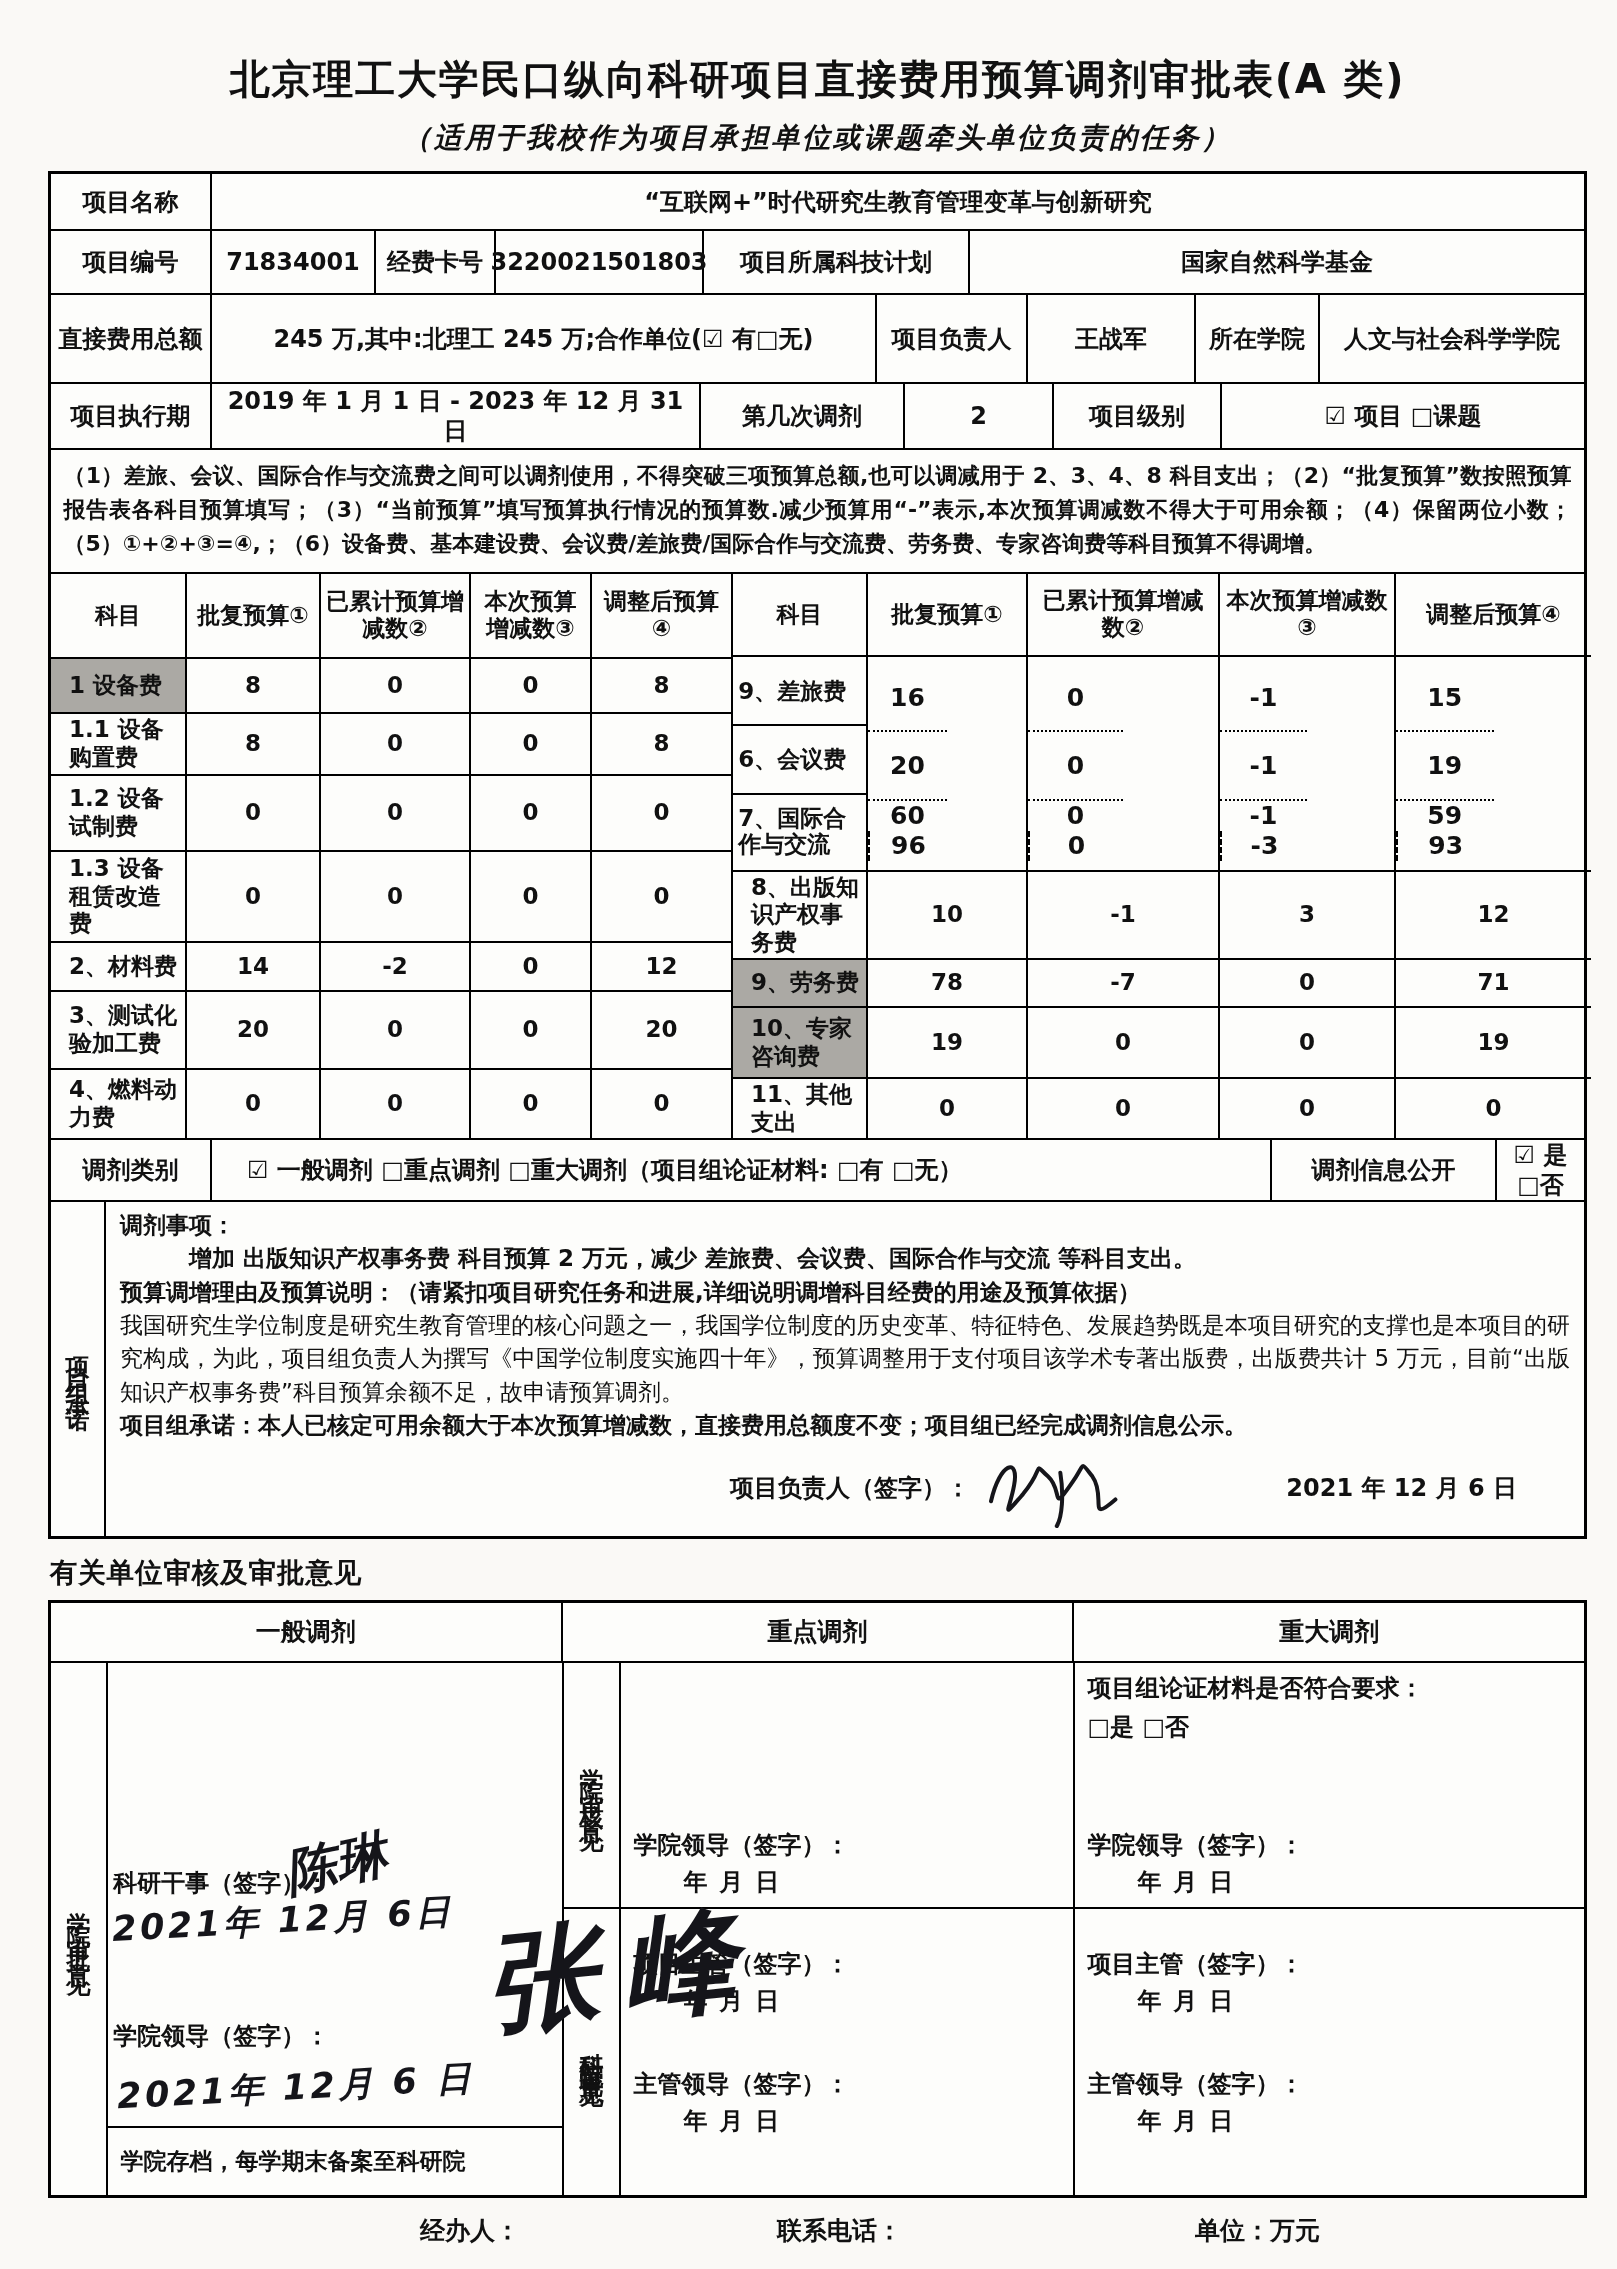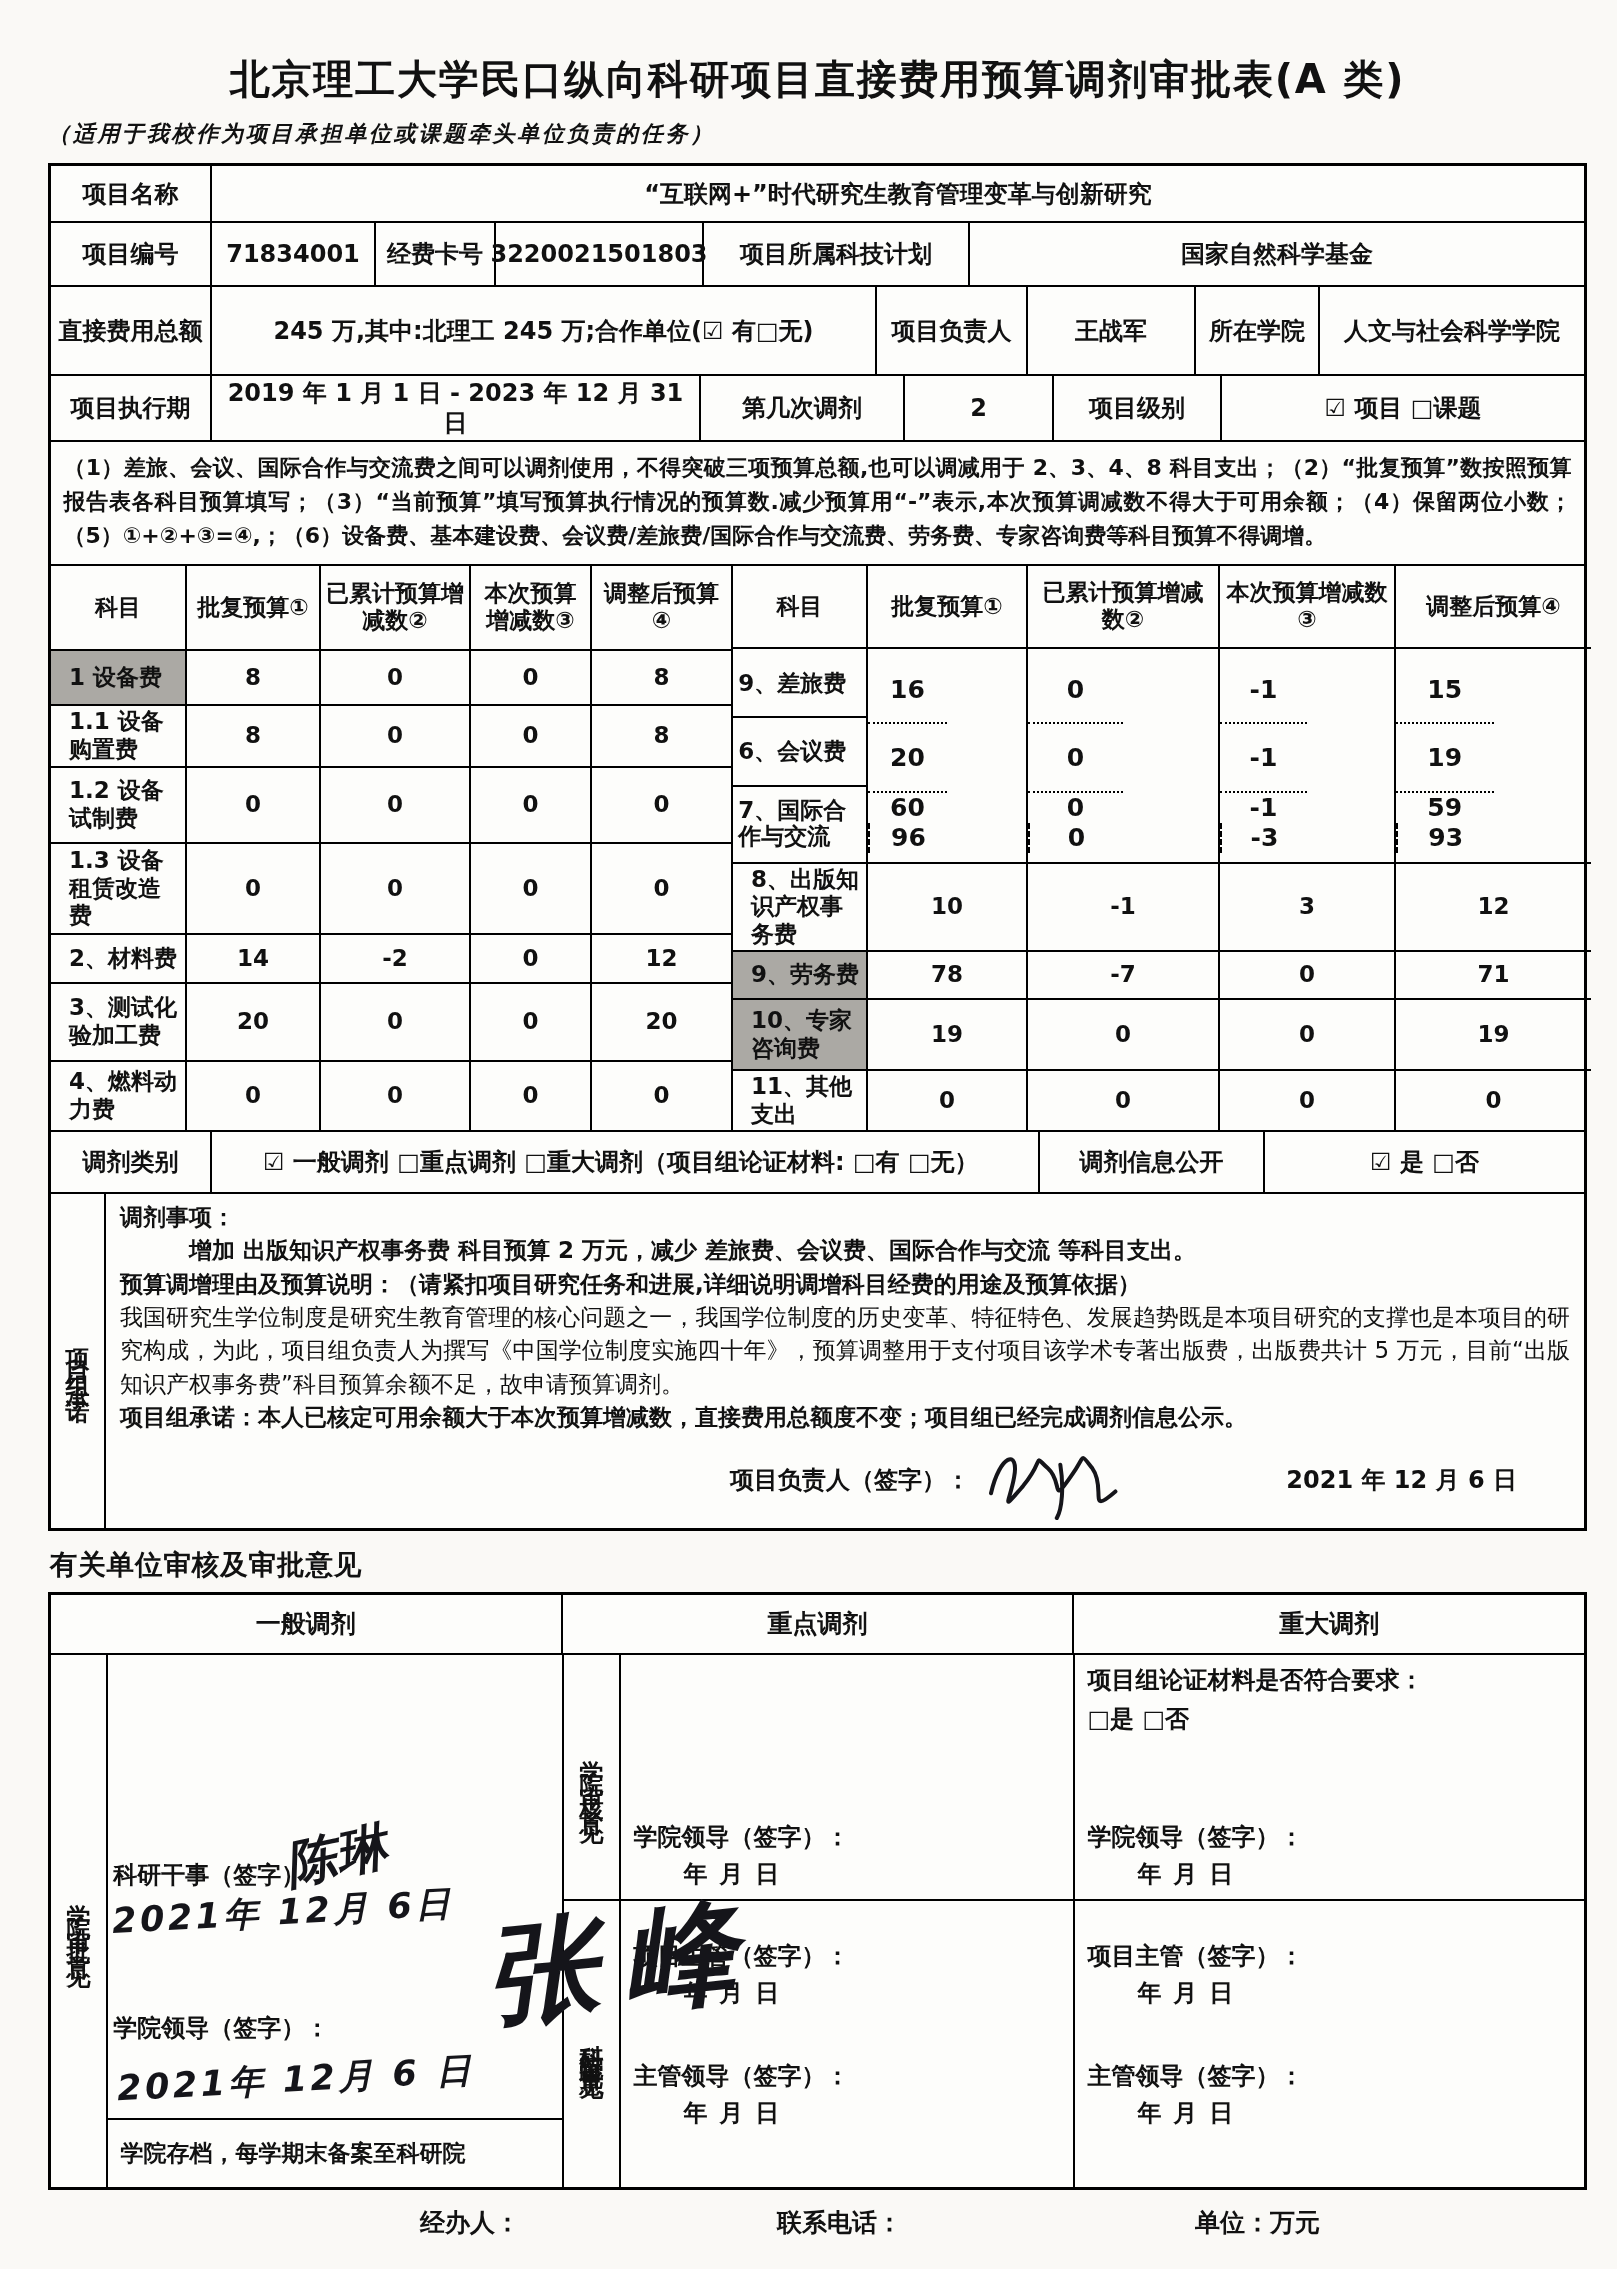"（适用于我校作为项目承担单位或课题牵头单位负责的任务）" .subtitle { font-size: 22px -> 28px; text-align: left -> center }
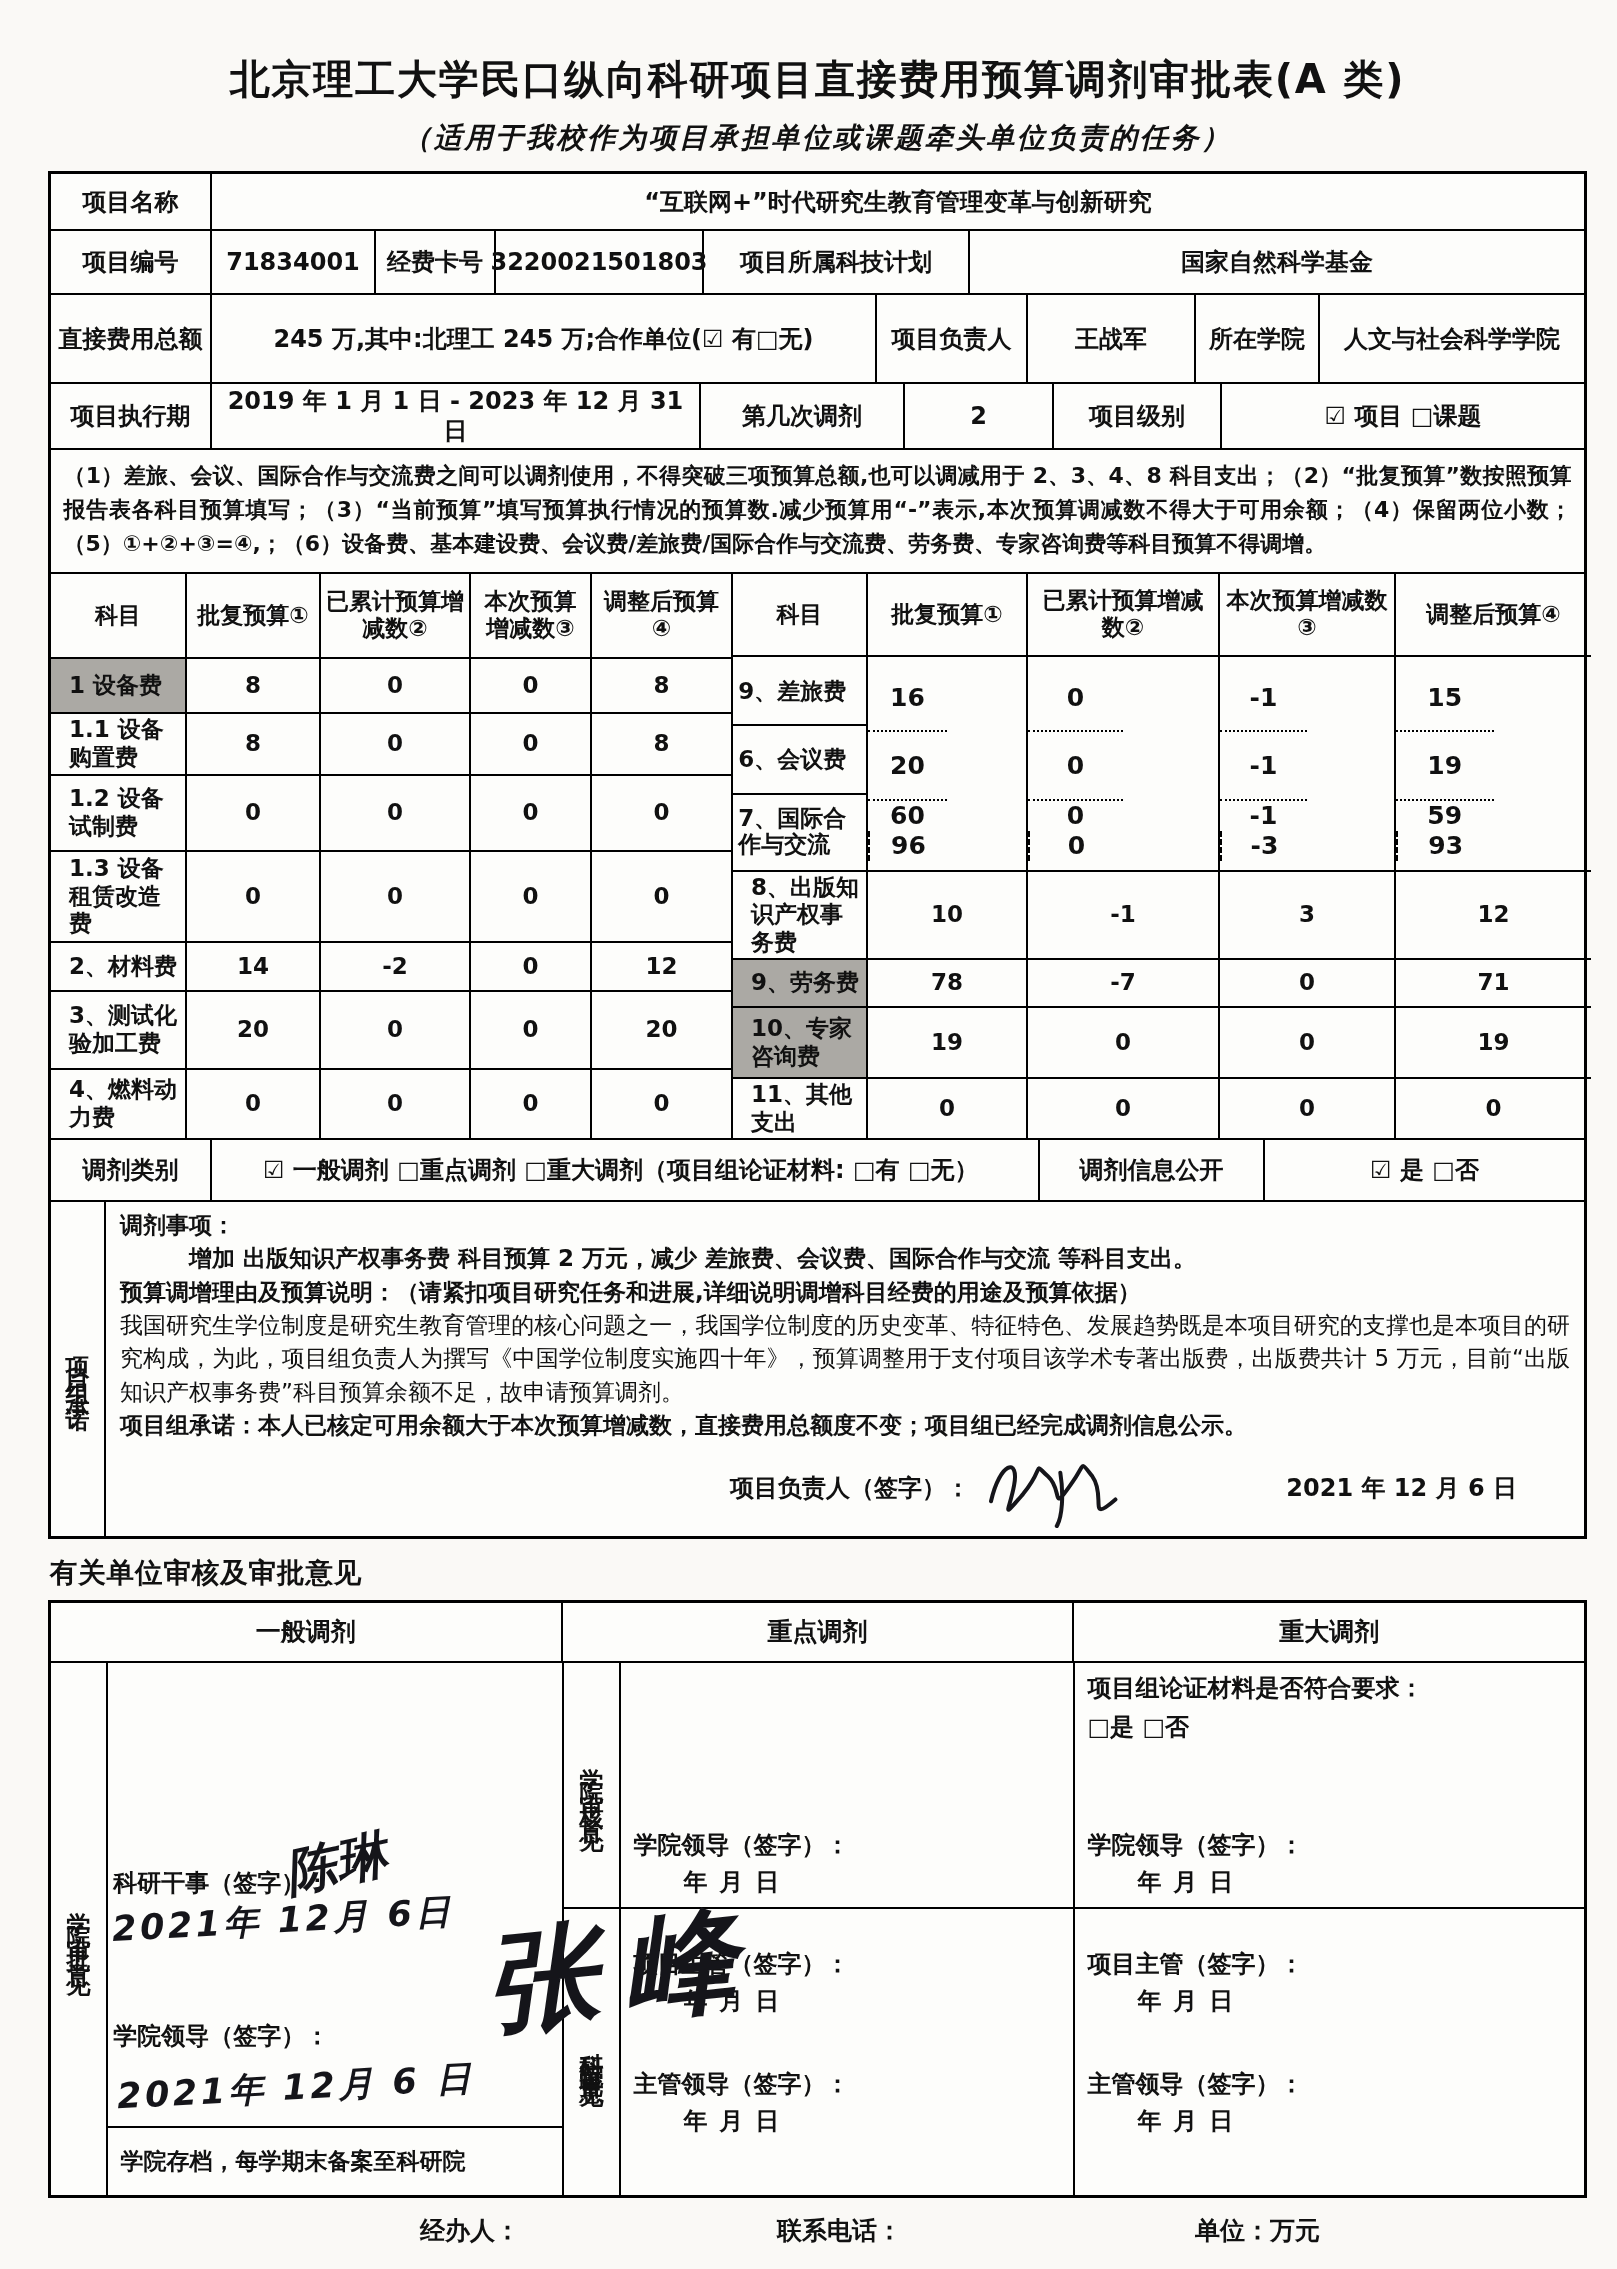"☑ 一般调剂 □重点调剂 □重大调剂（项目组论证材料: □有" div.cell { padding-left: 51px -> 35px; width: 828px -> 1060px }
